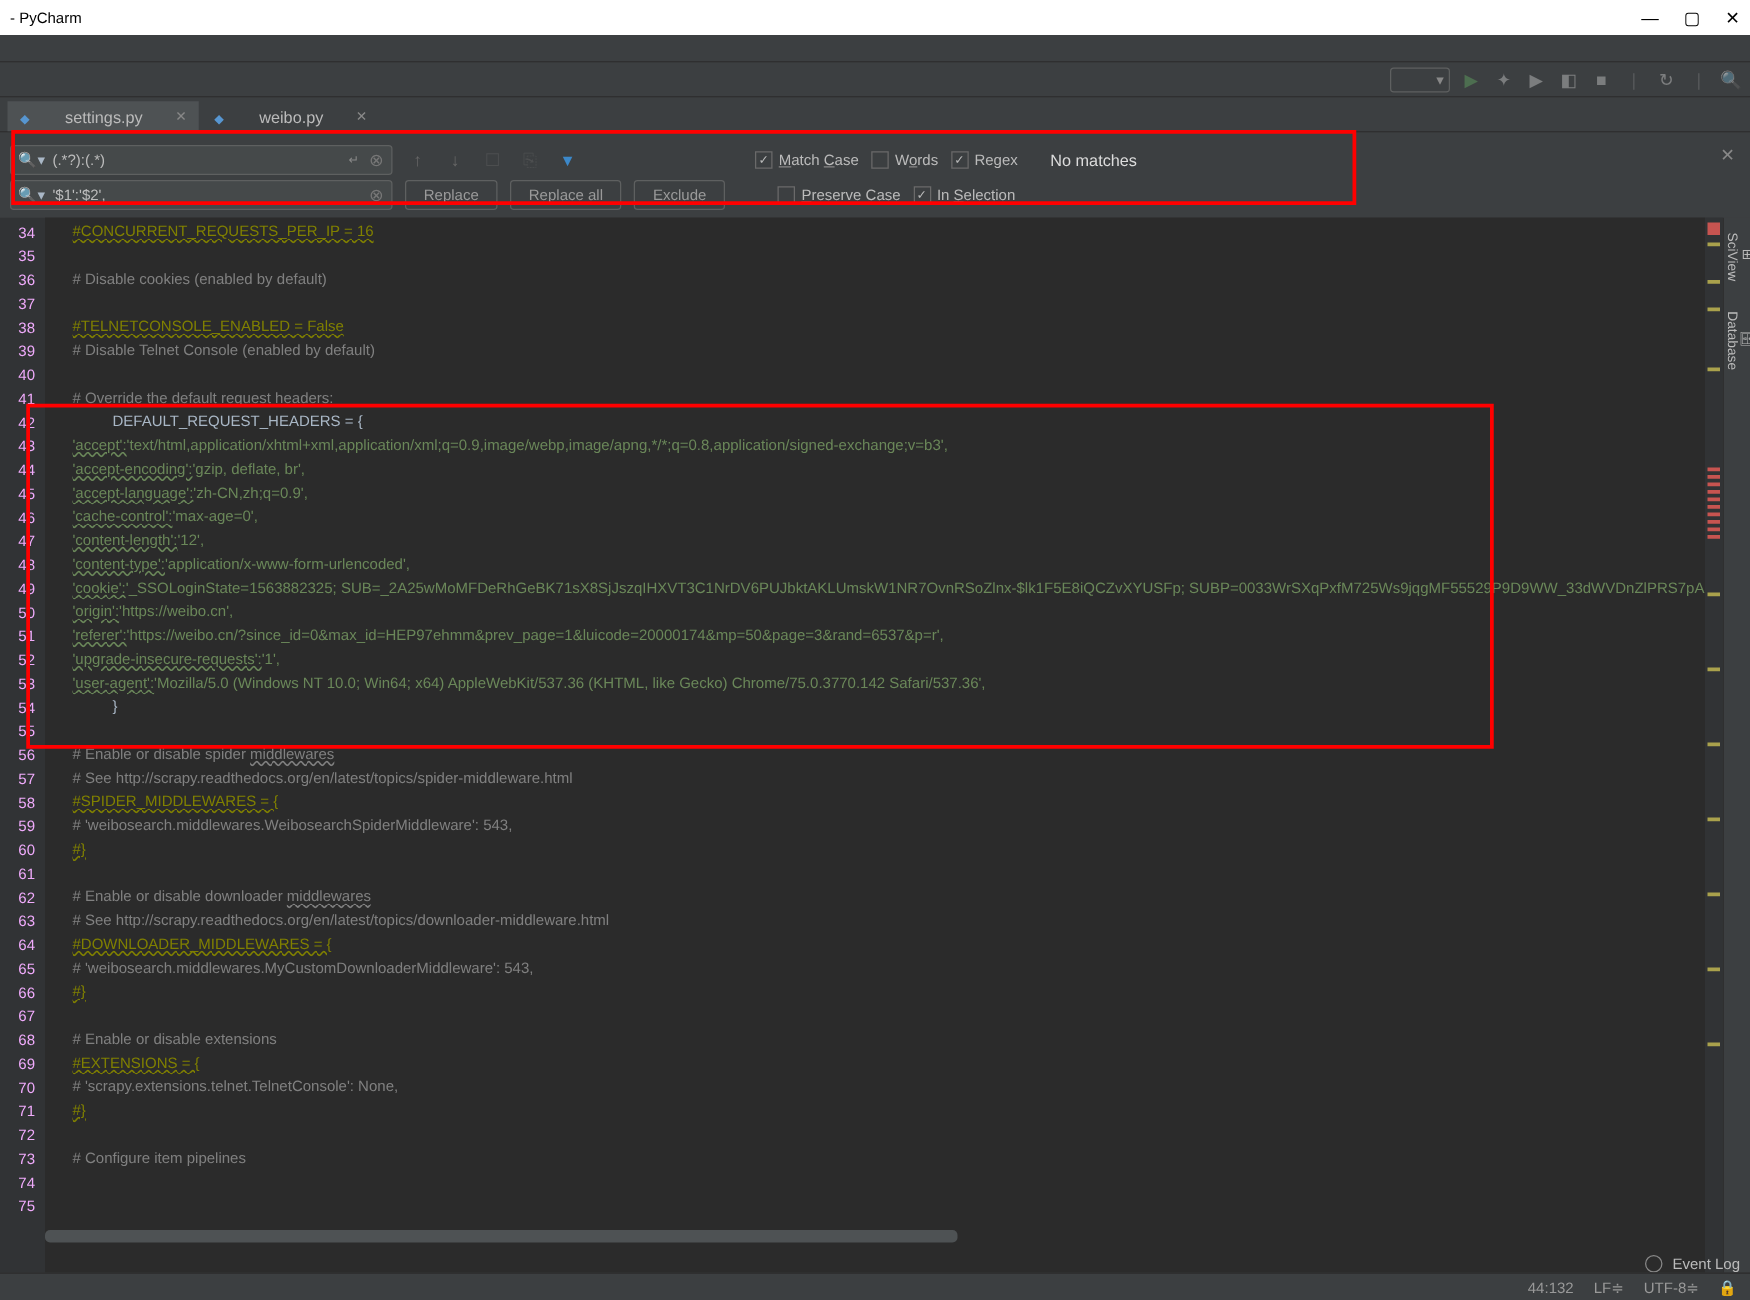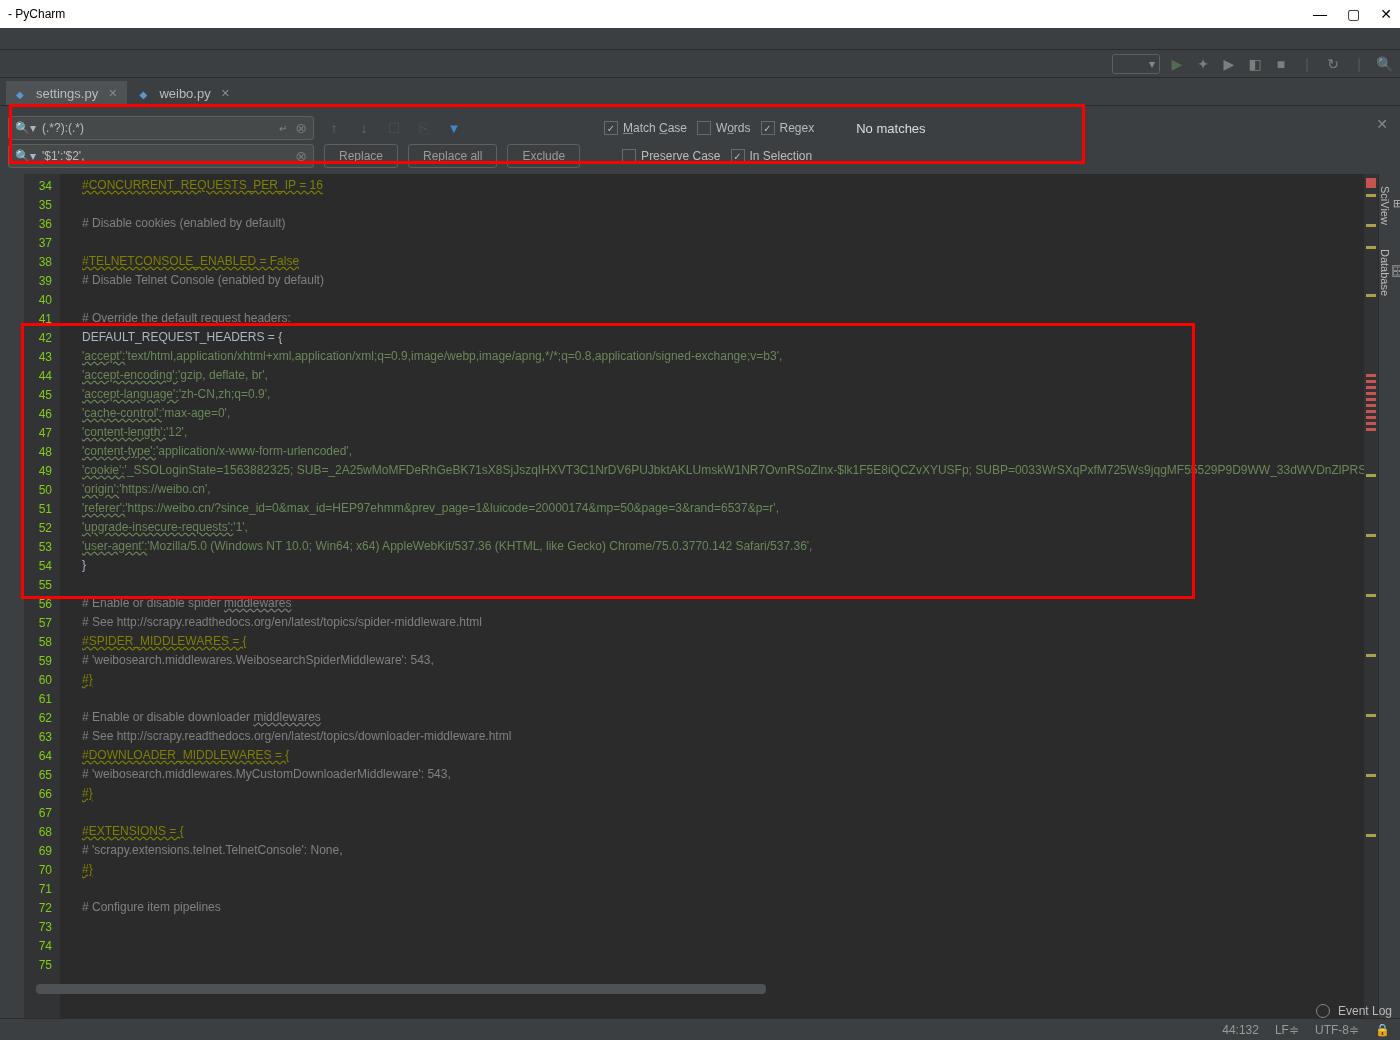"settings.py" .ftab { gap: 6px -> 22px }
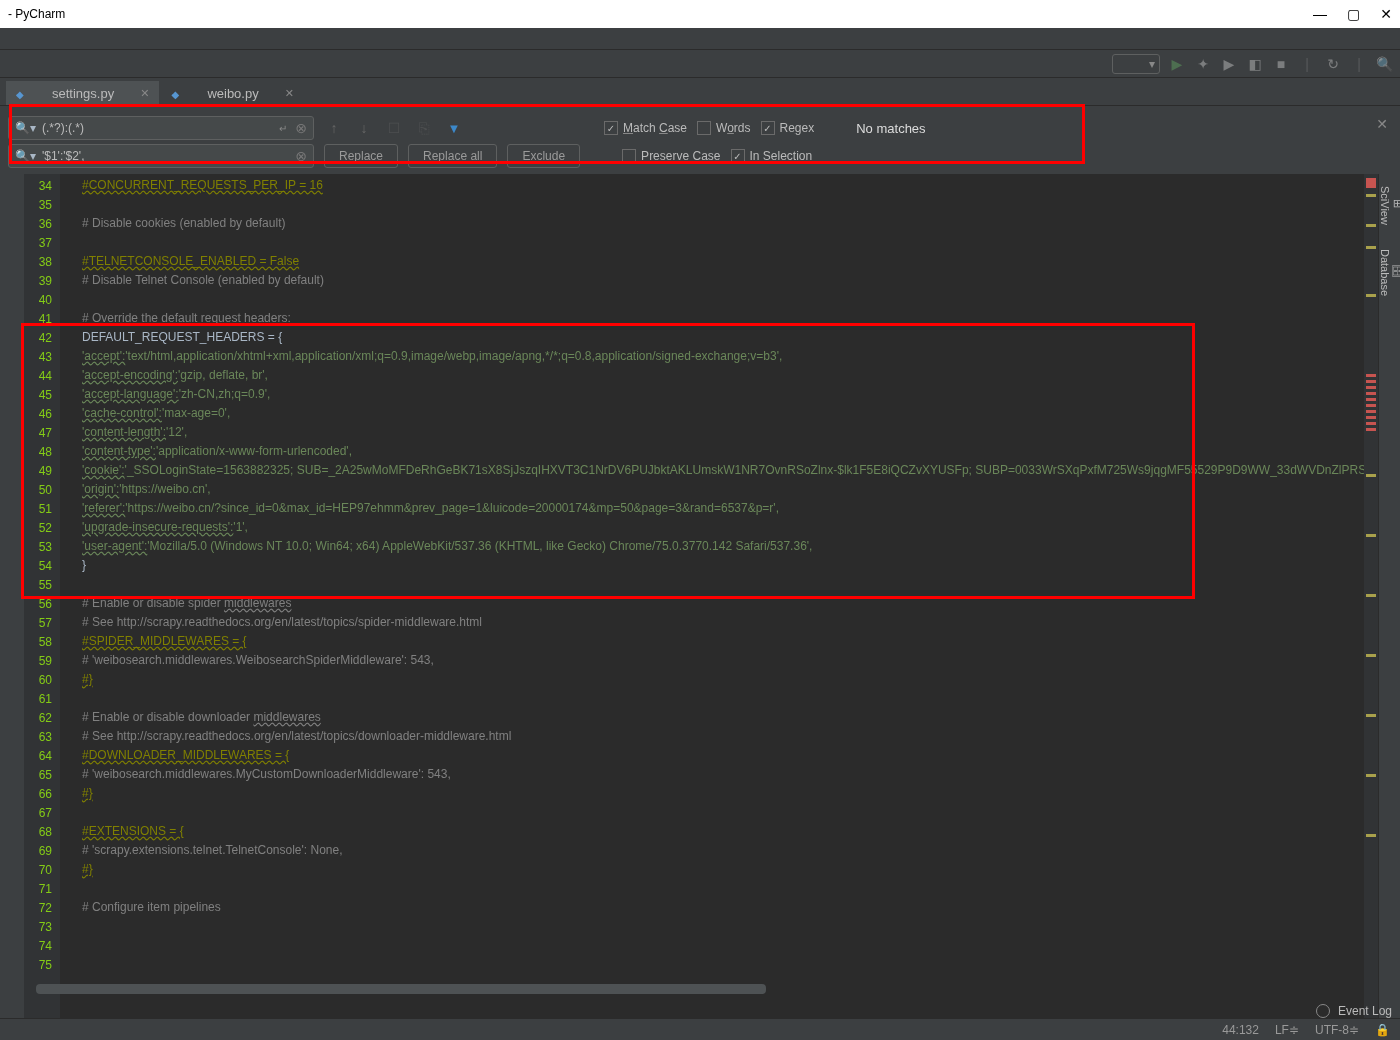"No matches" span.no-matches { margin-left: 32px -> 16px }
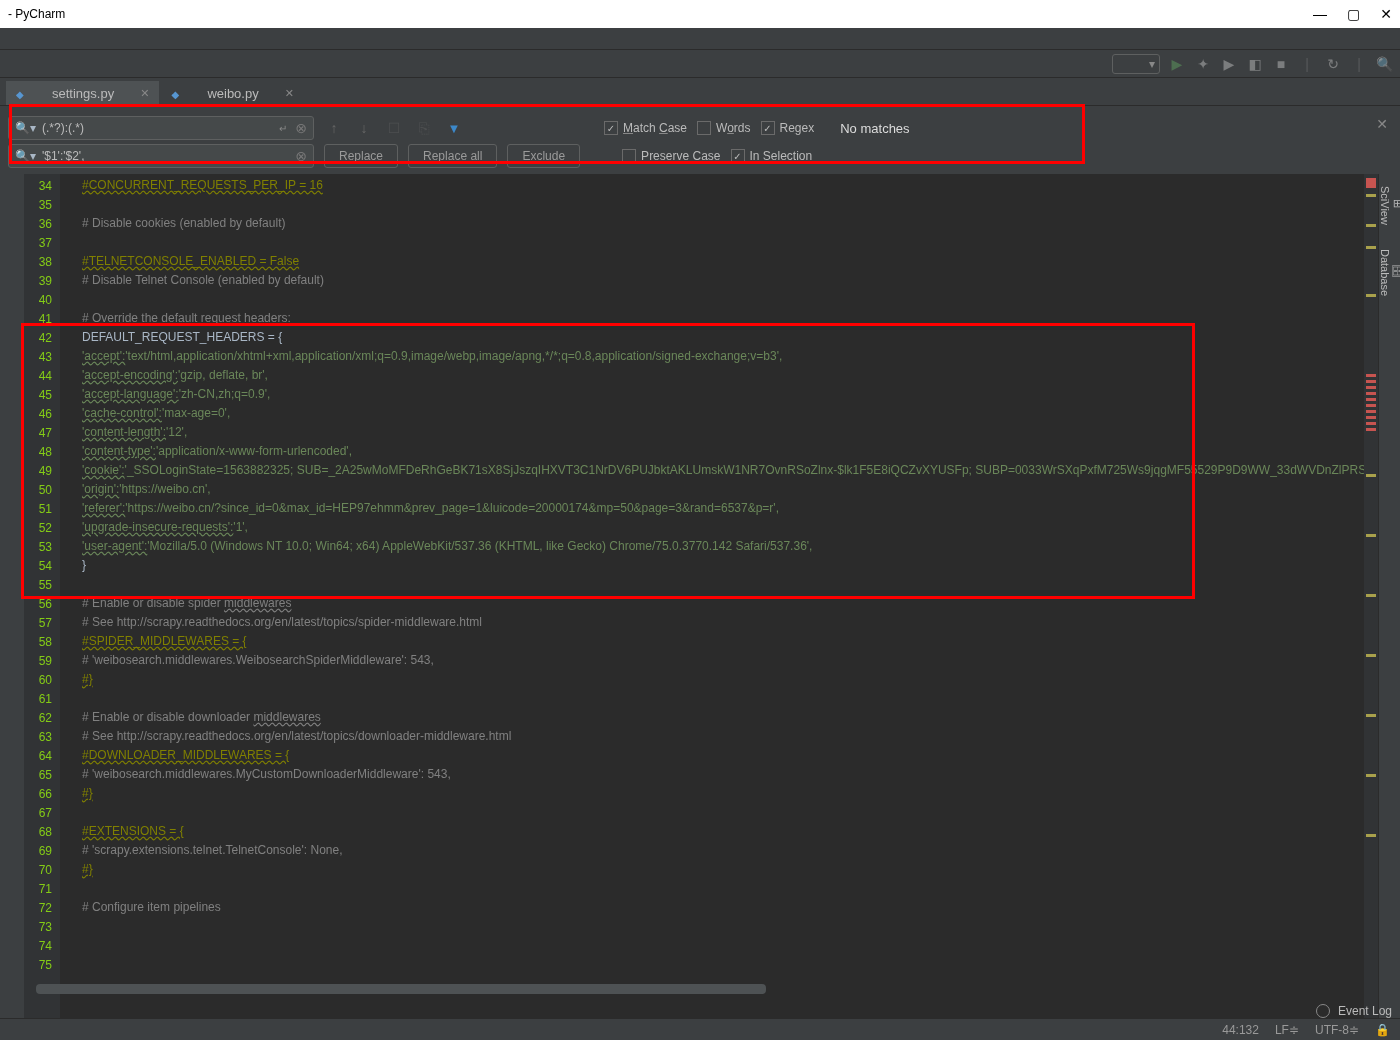"34" .gutter { color: #84cc16 -> #f0abfc; margin-left: 24px -> none }
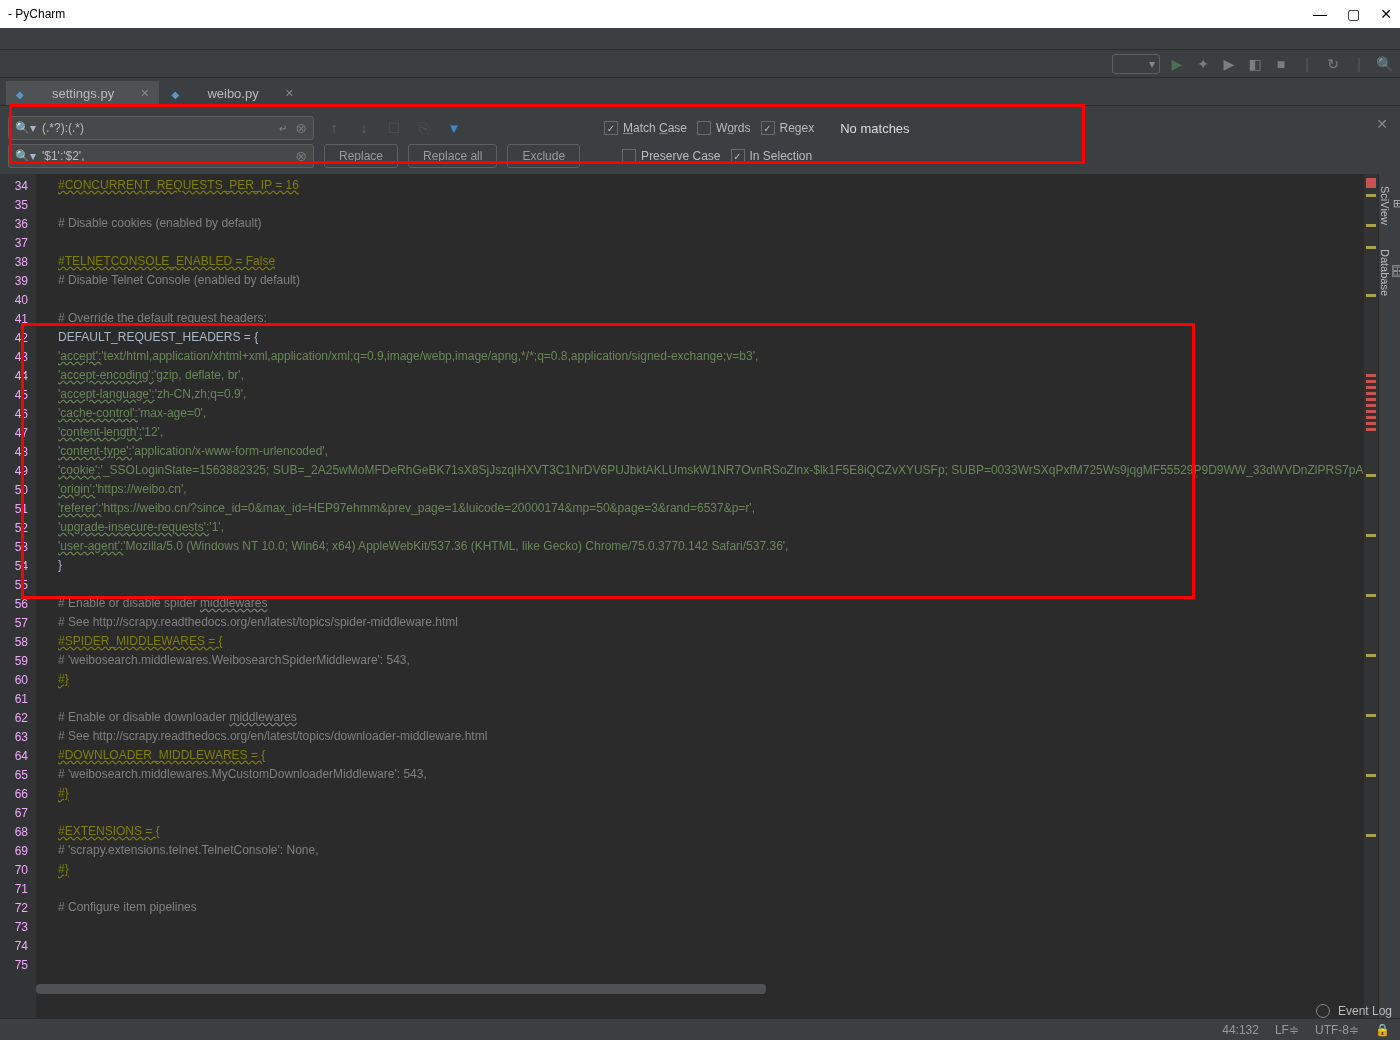"DEFAULT_REQUEST_HEADERS = {" .c-pl { margin-left: none -> 32px }
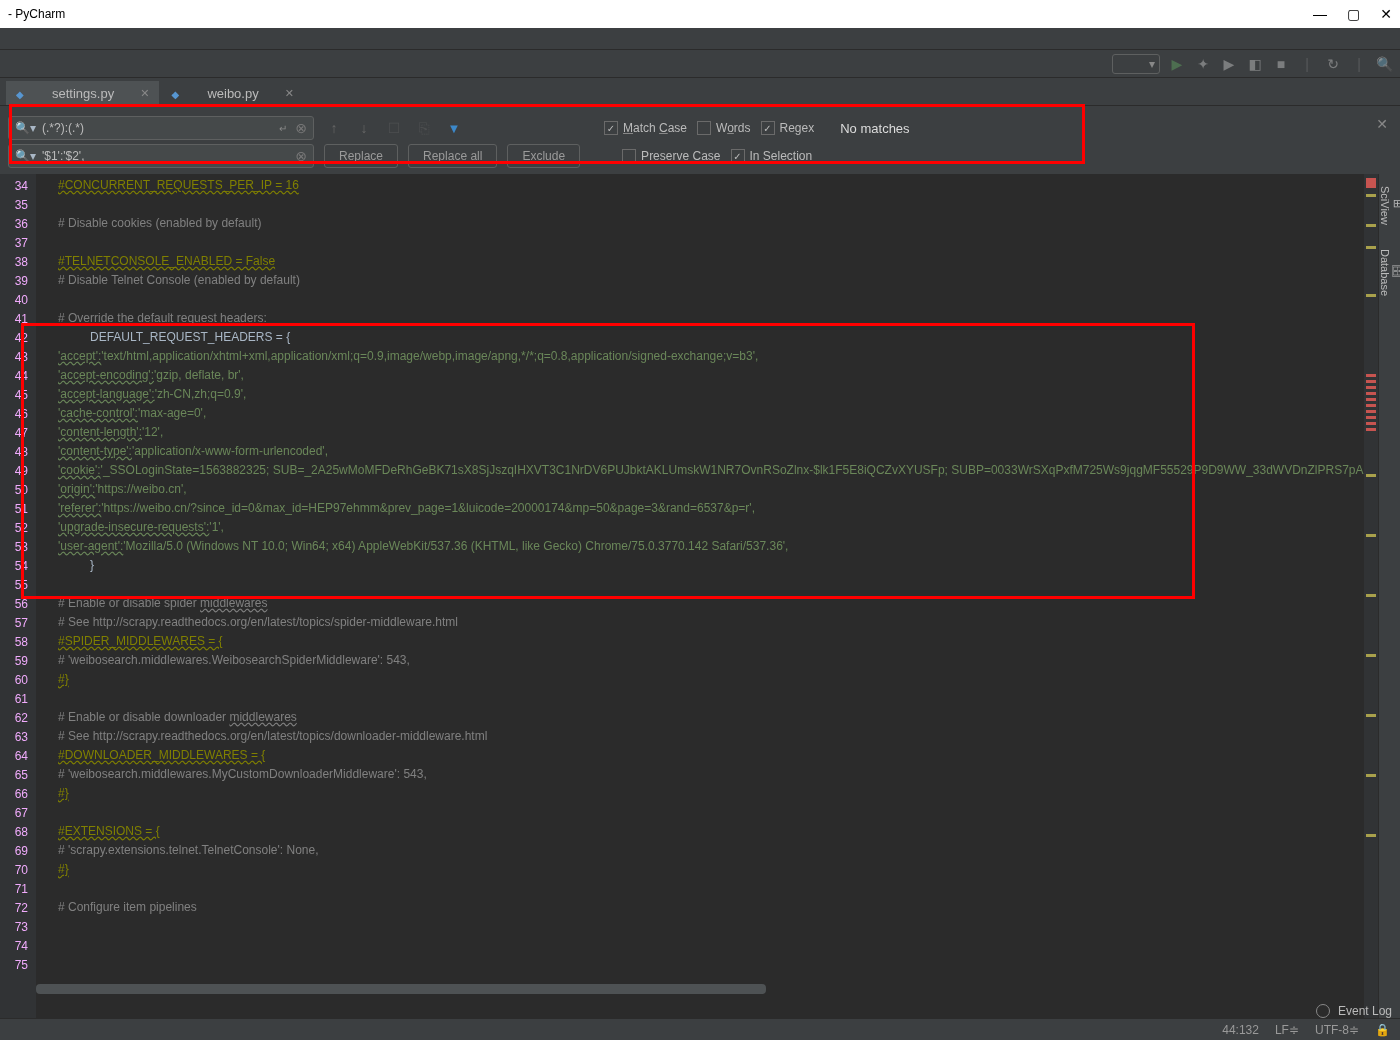"# Enable or disable extensions" div.line { html: none -> <div><span># Enable or disable extensions</span></div> }
